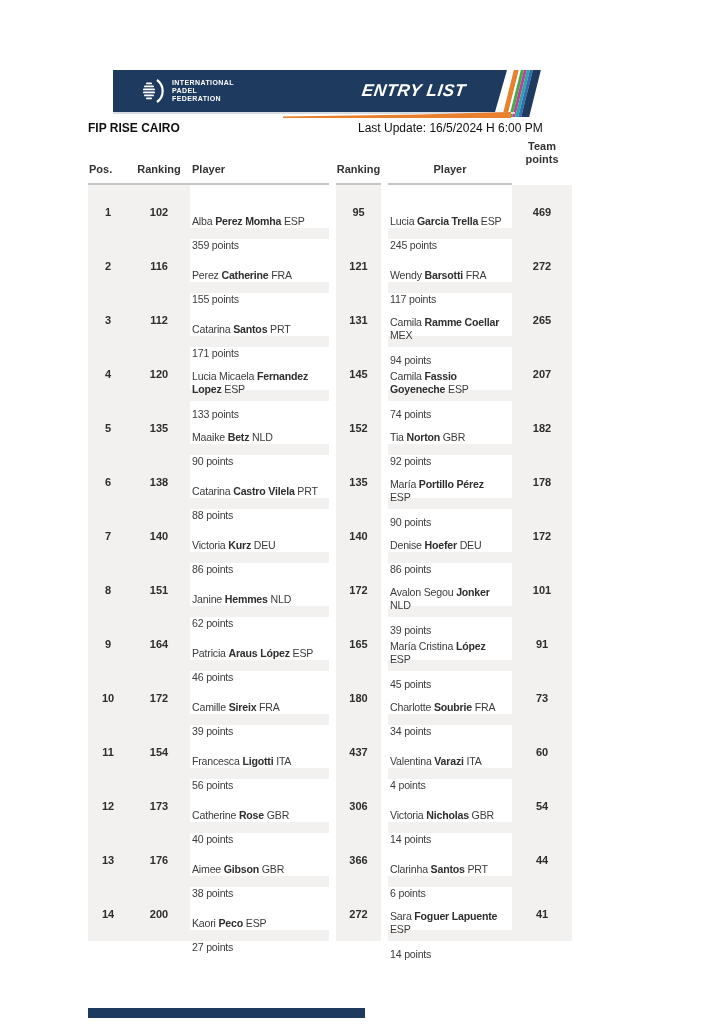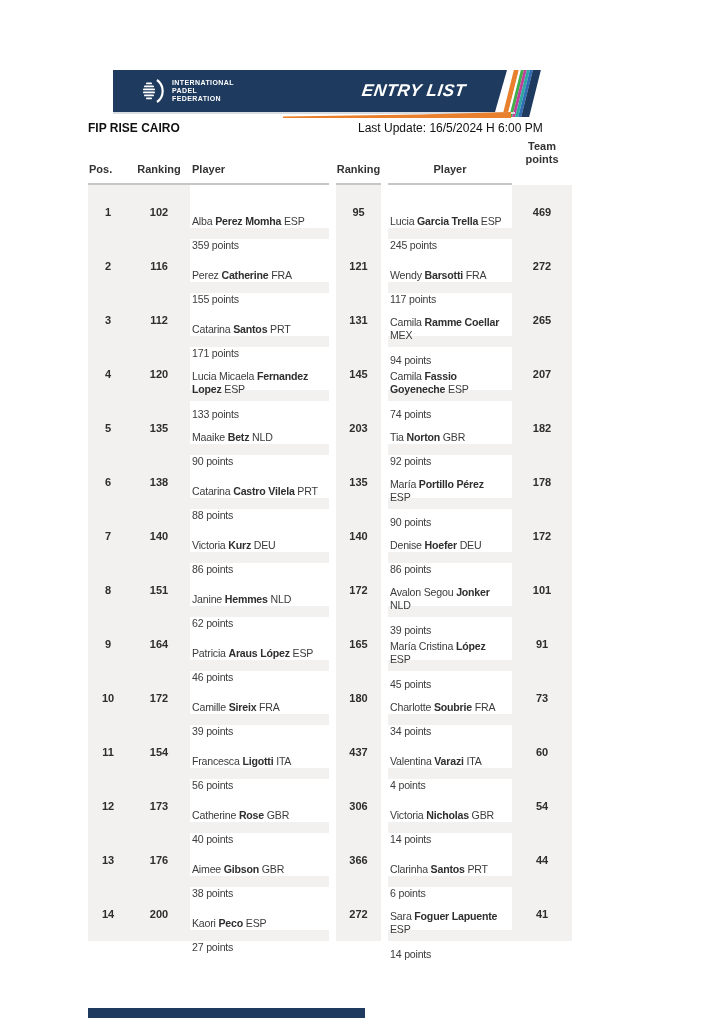"203" span { text: 203 -> 152 }
